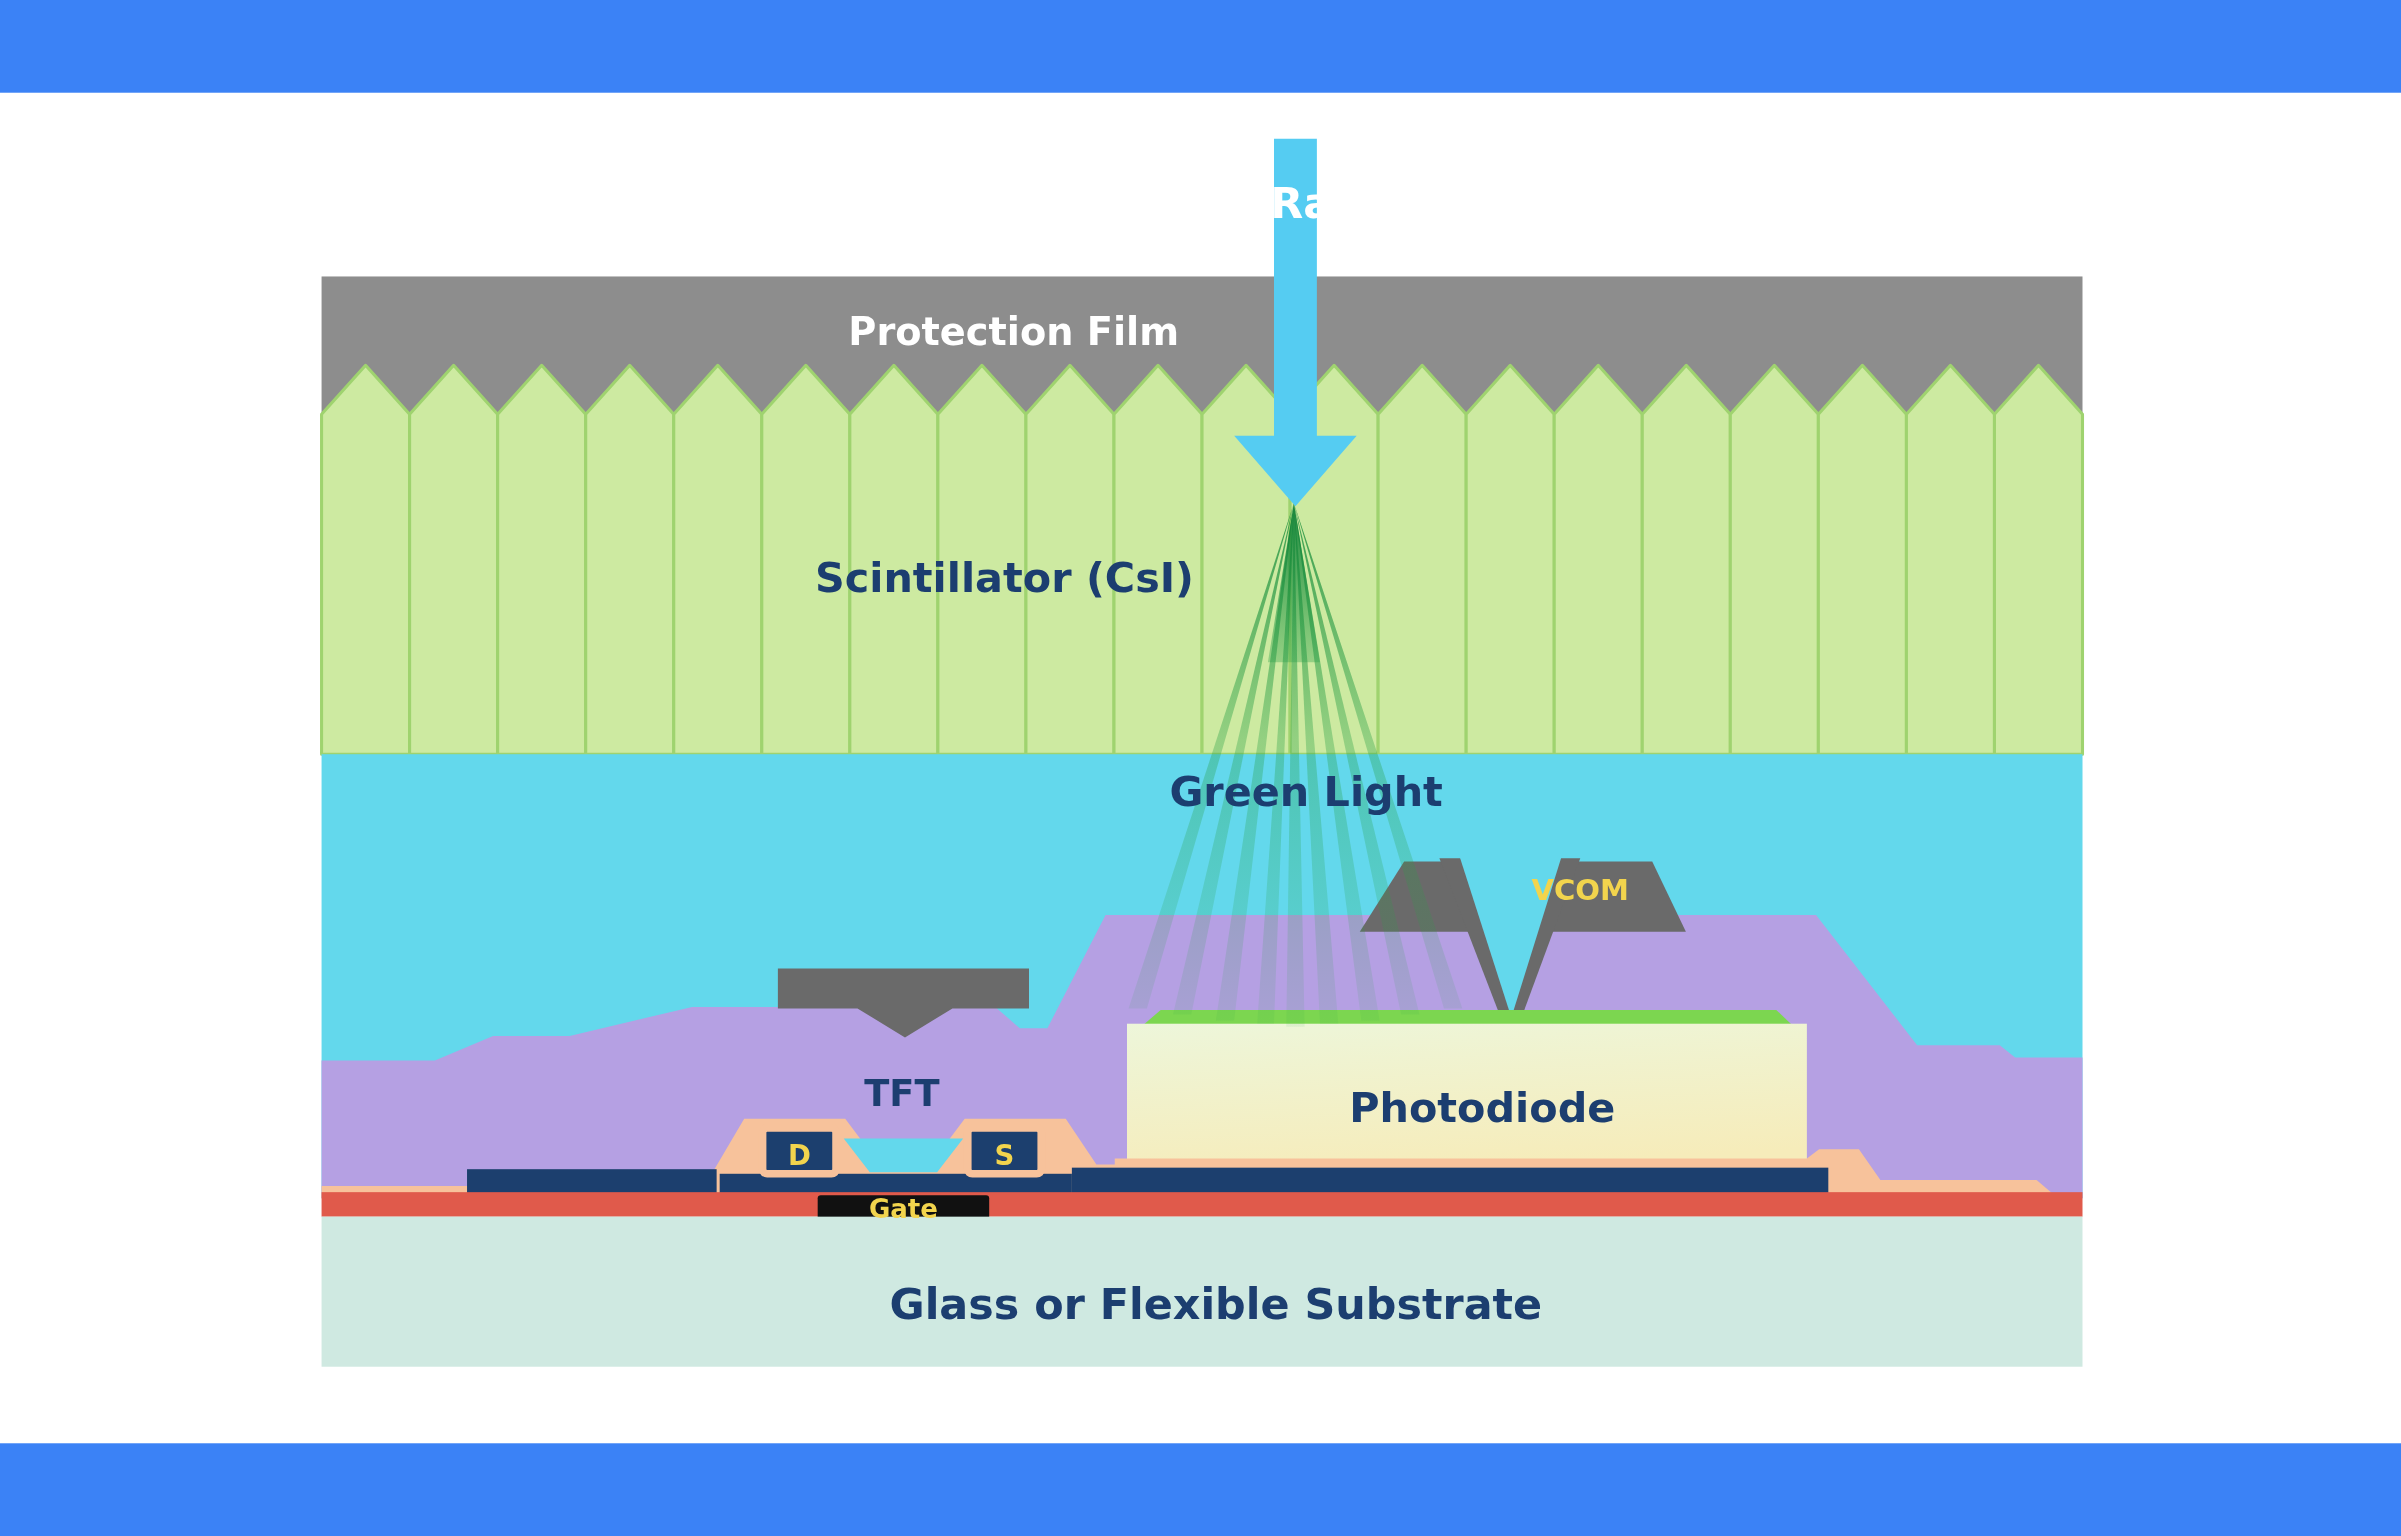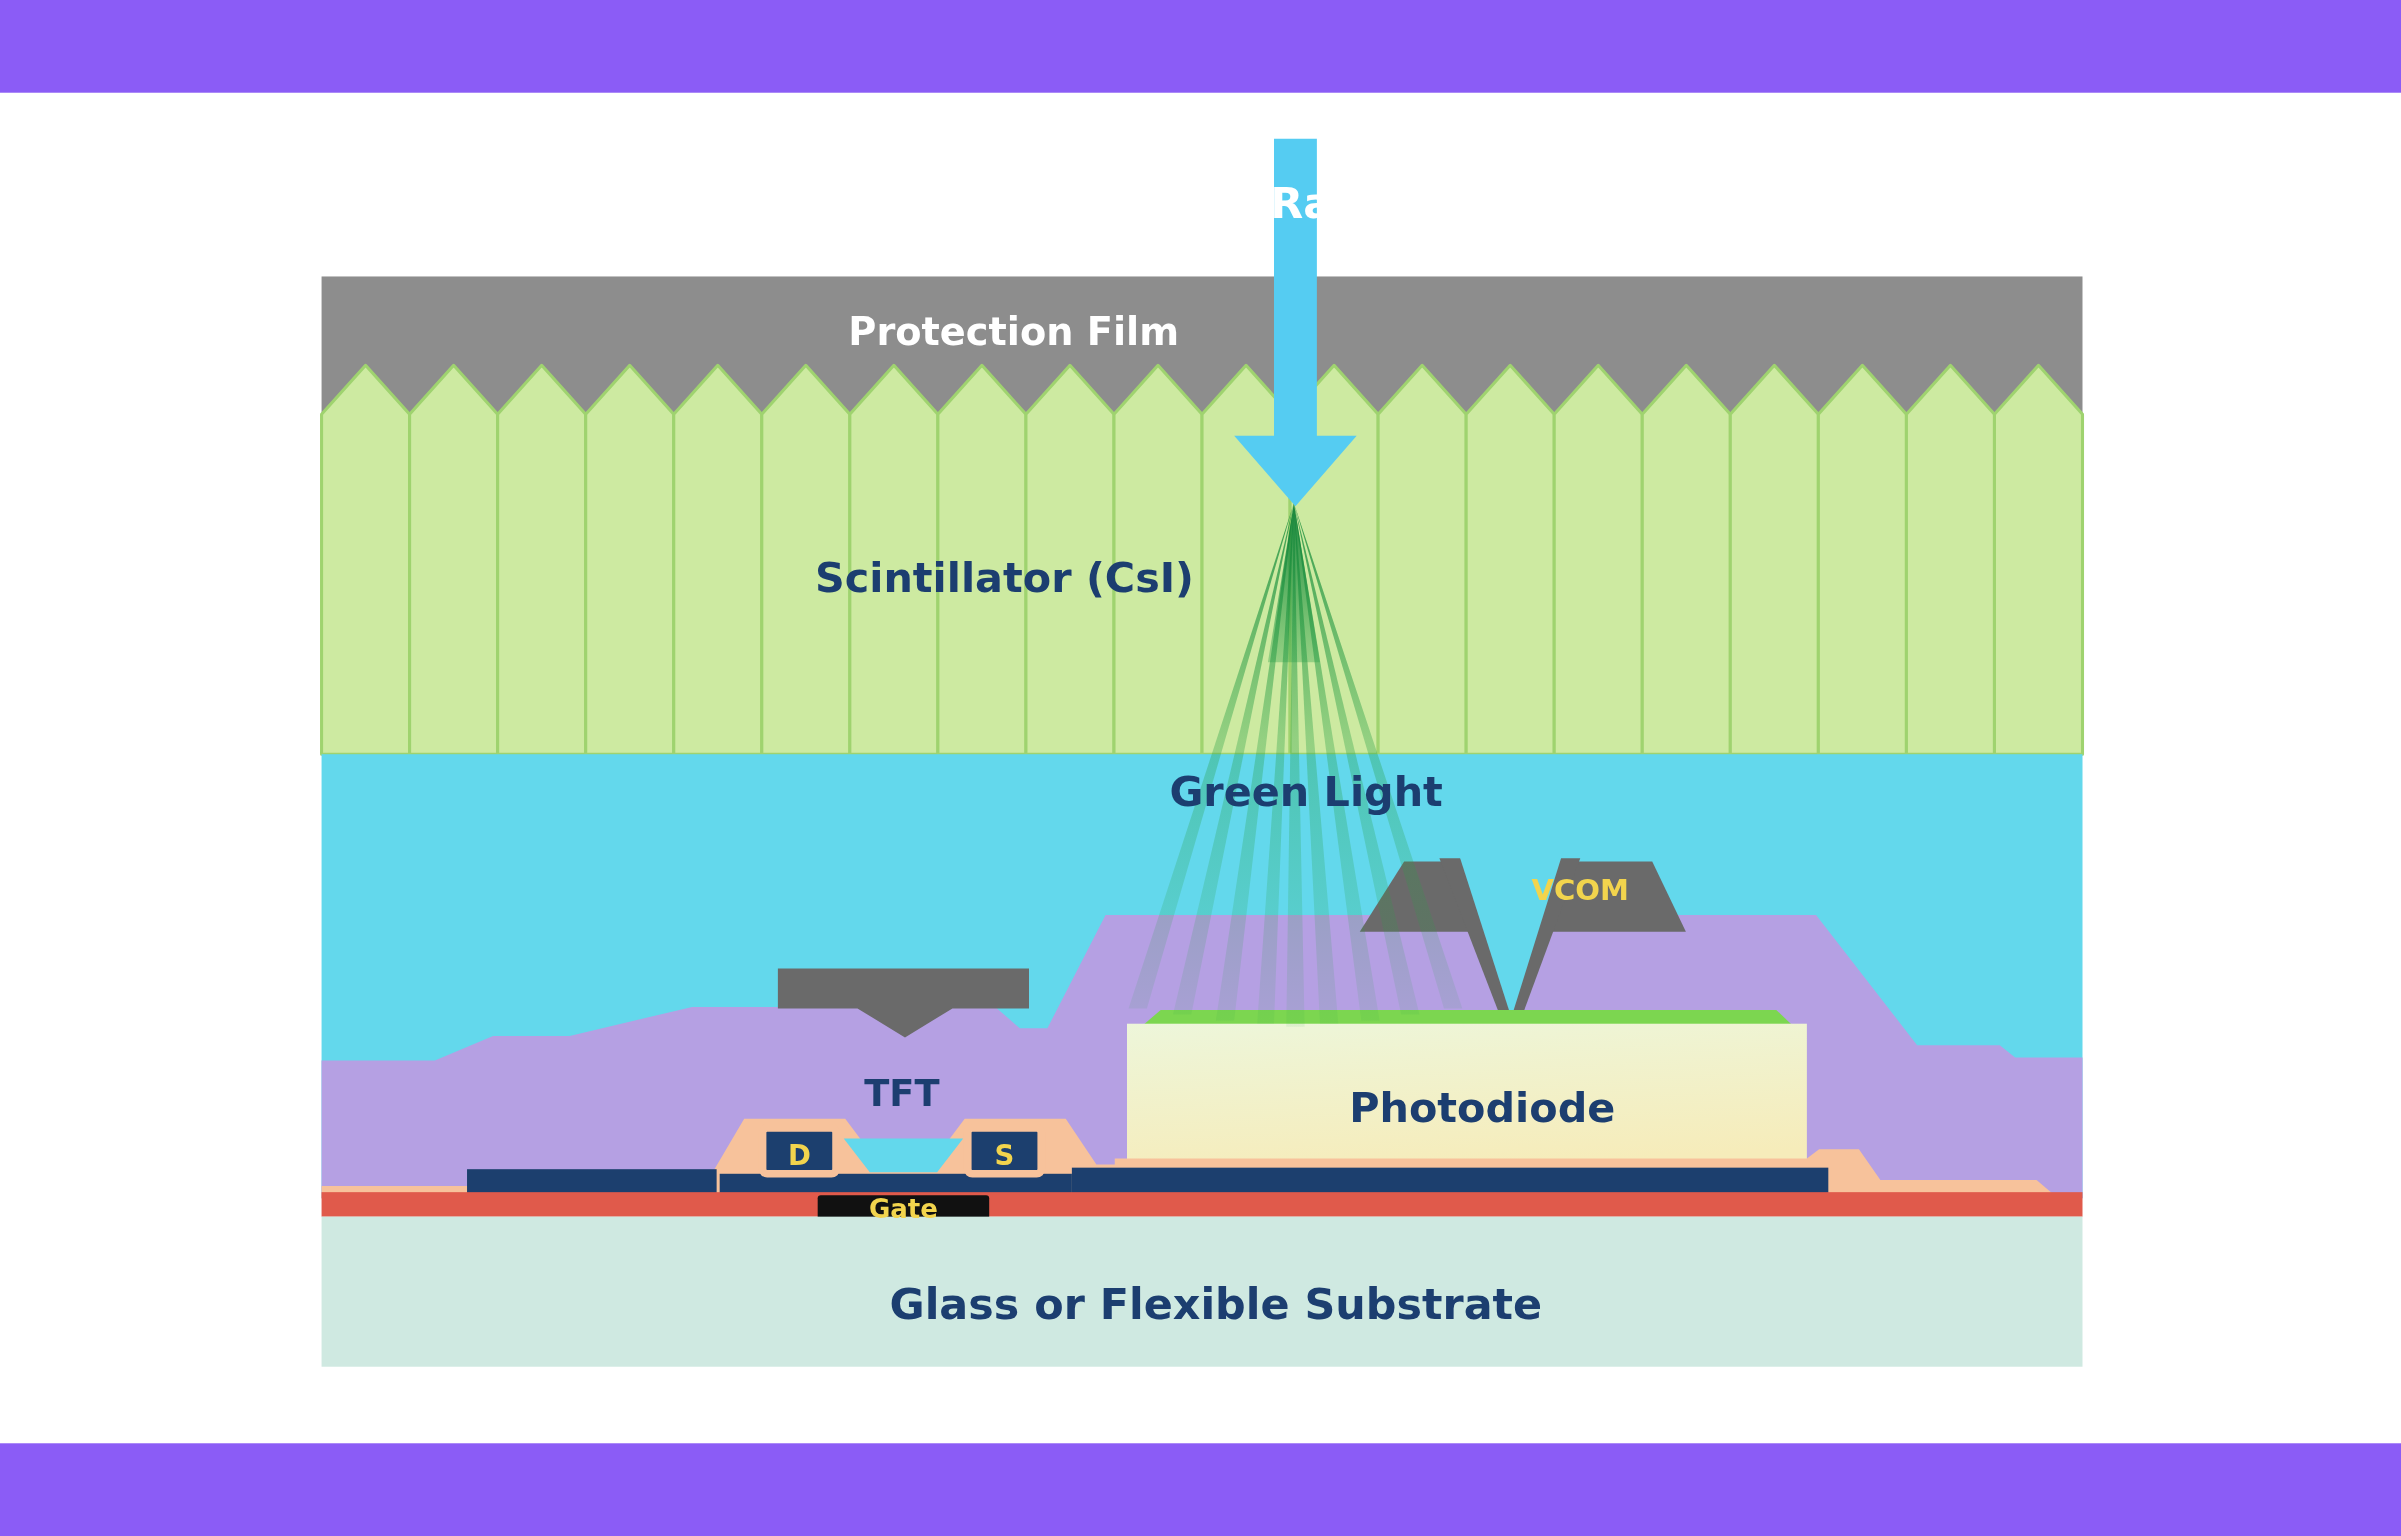"X-Ray" .stage { background: #8b5cf6 -> #3b82f6 }
